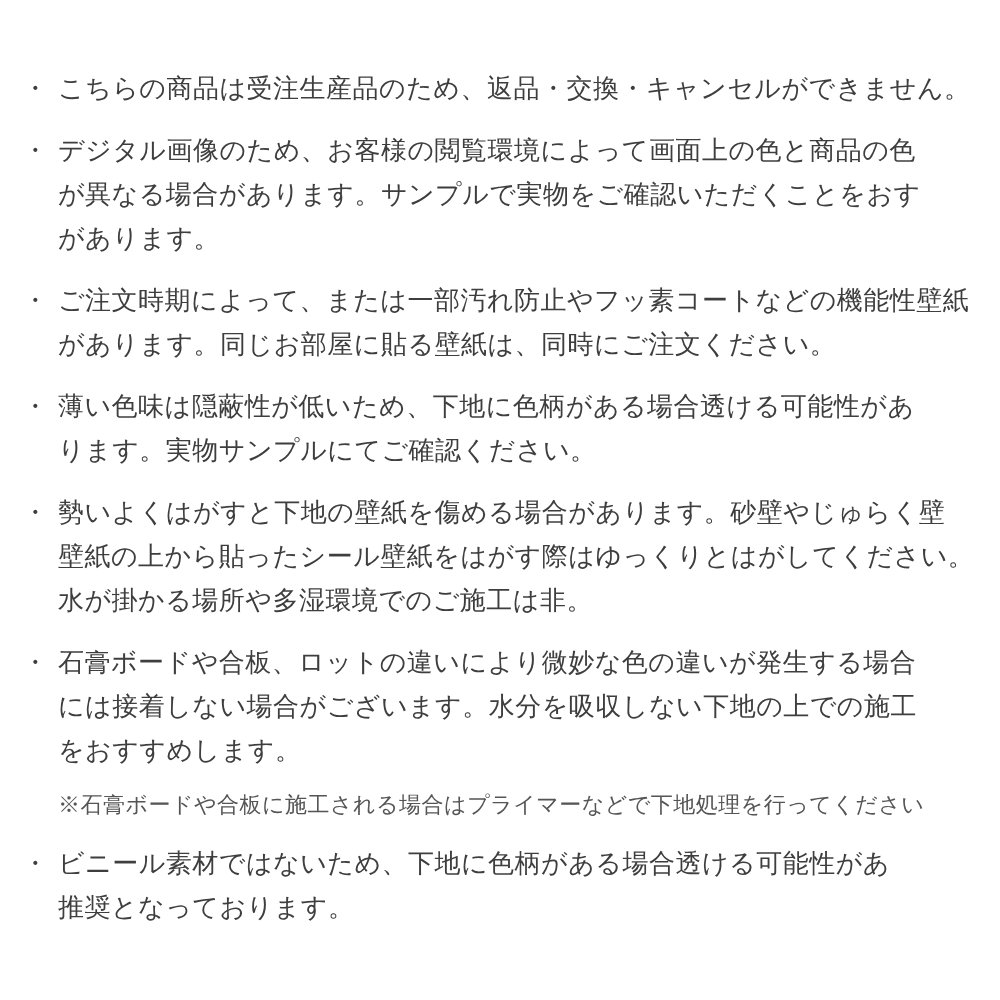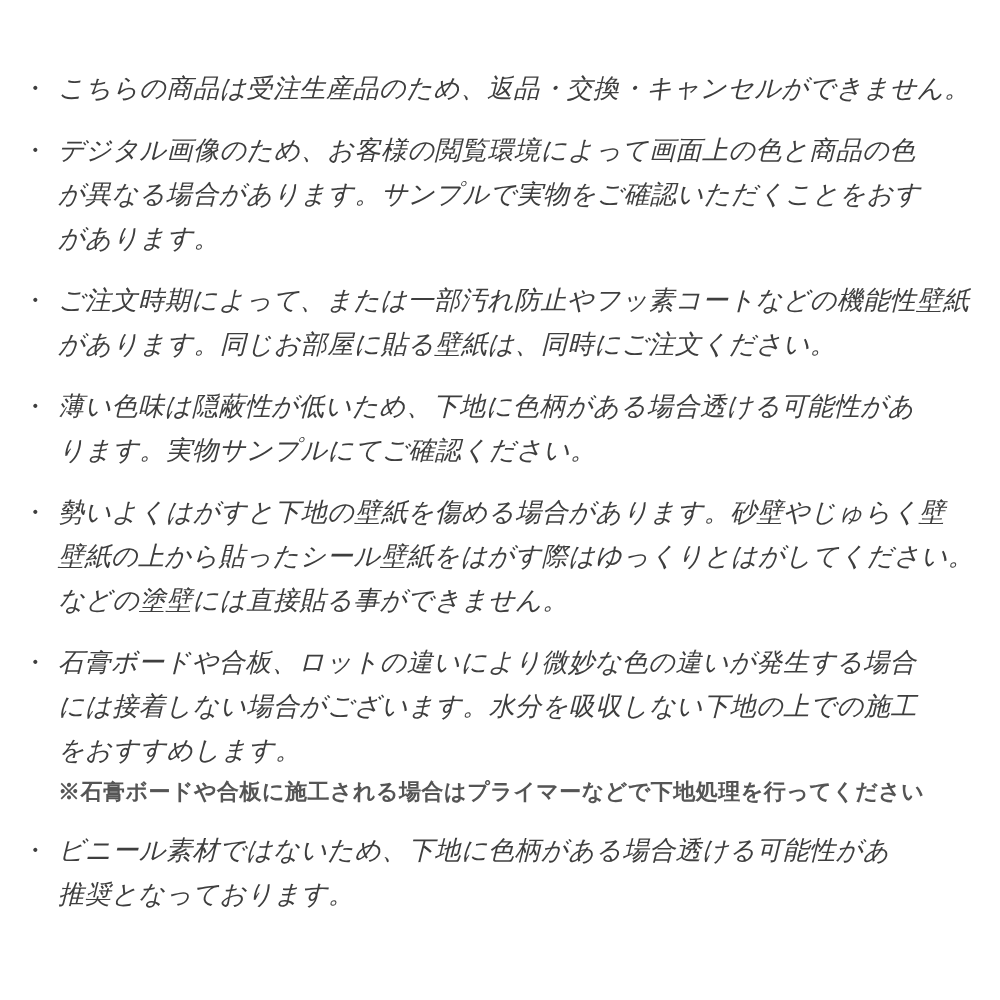"こちらの商品は受注生産品のため、返品・交換・キャンセルができません。" .line { font-style: italic -> none }
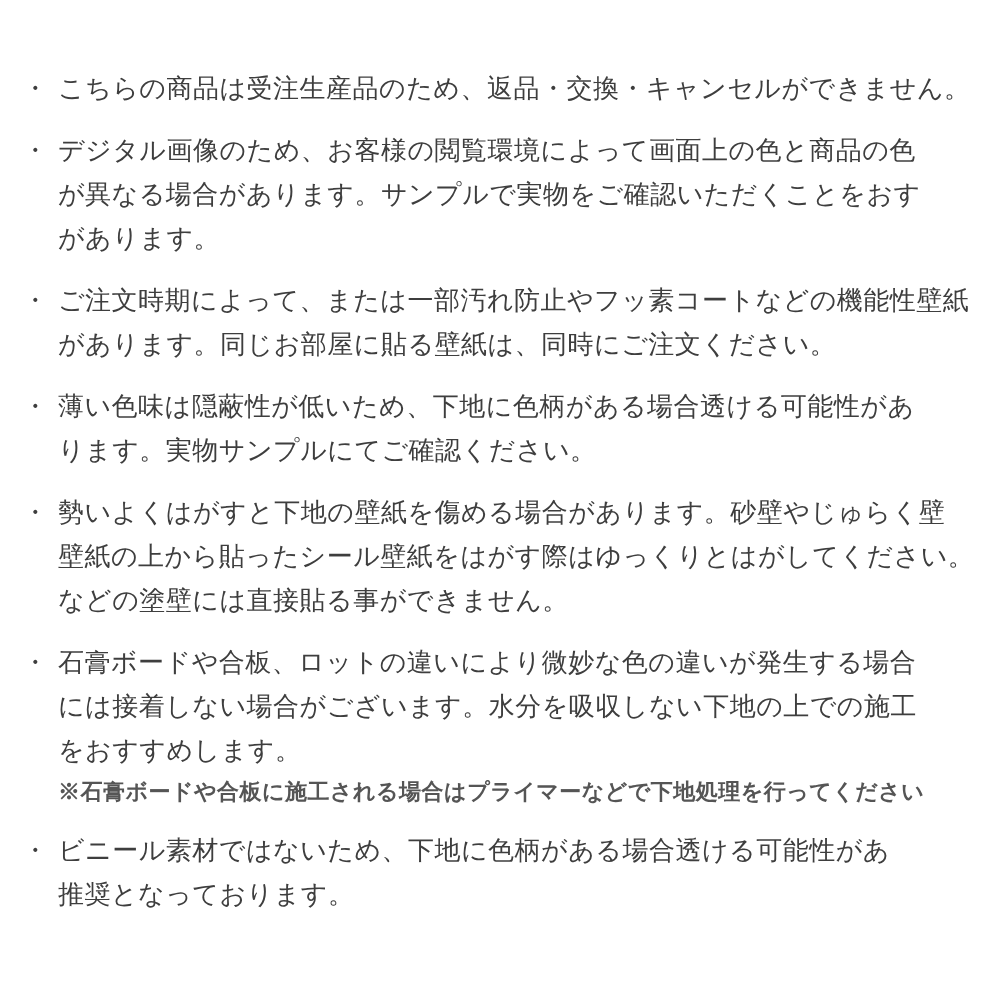"などの塗壁には直接貼る事ができません。" div.line { text: などの塗壁には直接貼る事ができません -> 水が掛かる場所や多湿環境でのご施工は非 }
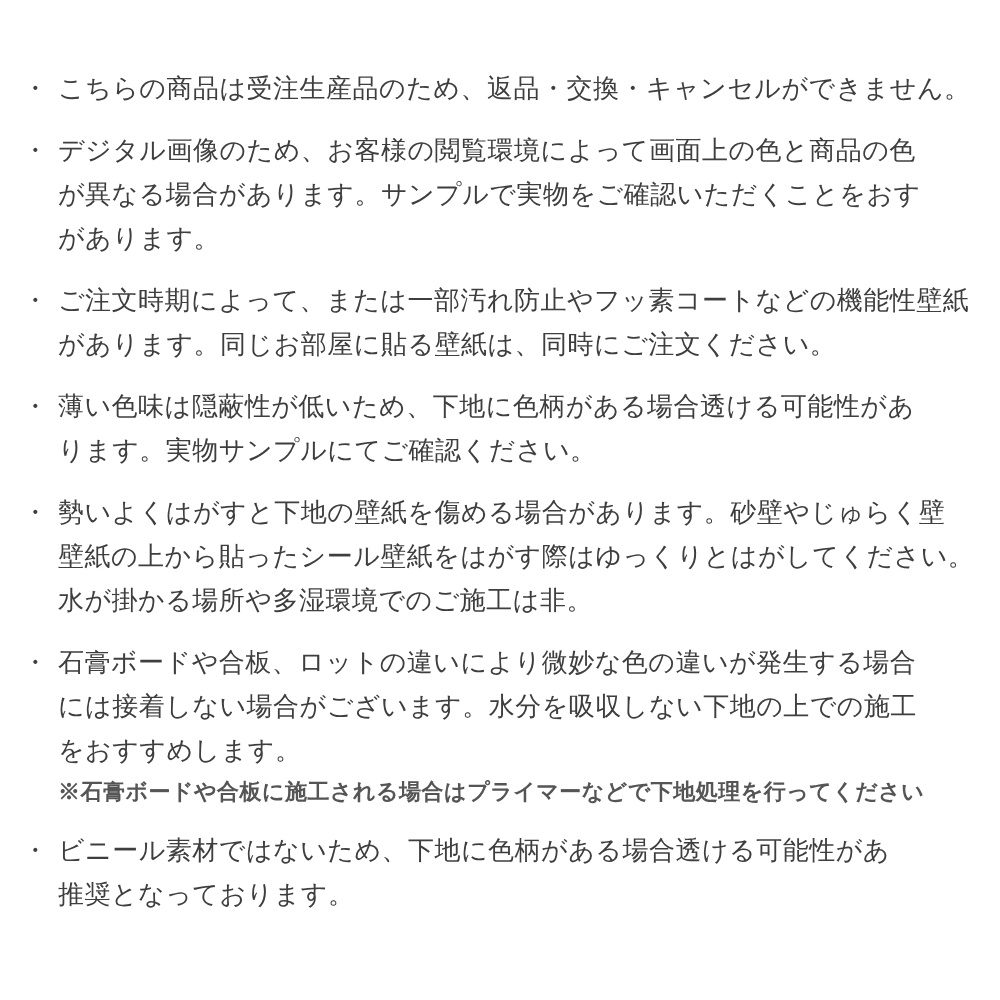"※石膏ボードや合板に施工される場合はプライマーなどで下地処理を行ってください" .subnote { font-weight: bold -> none; margin-top: 2px -> 15px }
